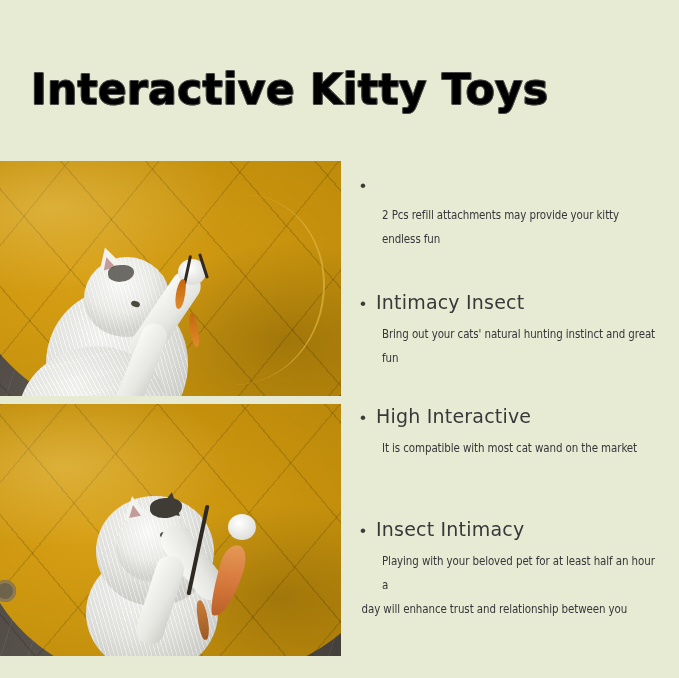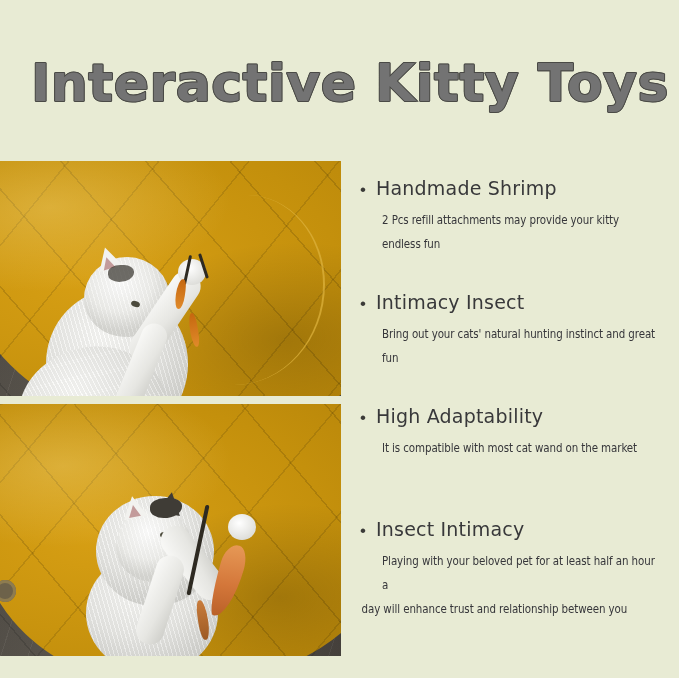"Interactive Kitty Toys" .page-title { color: #737373 -> #000000; font-size: 52px -> 42px; top: 0 -> 7px }
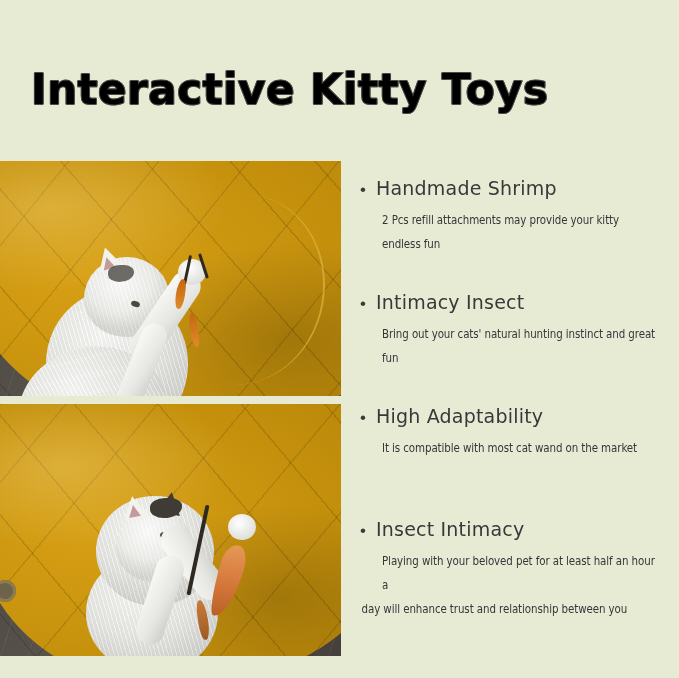"Handmade Shrimp" span.feature-title { html: <span>Handmade Shrimp</span> -> none }
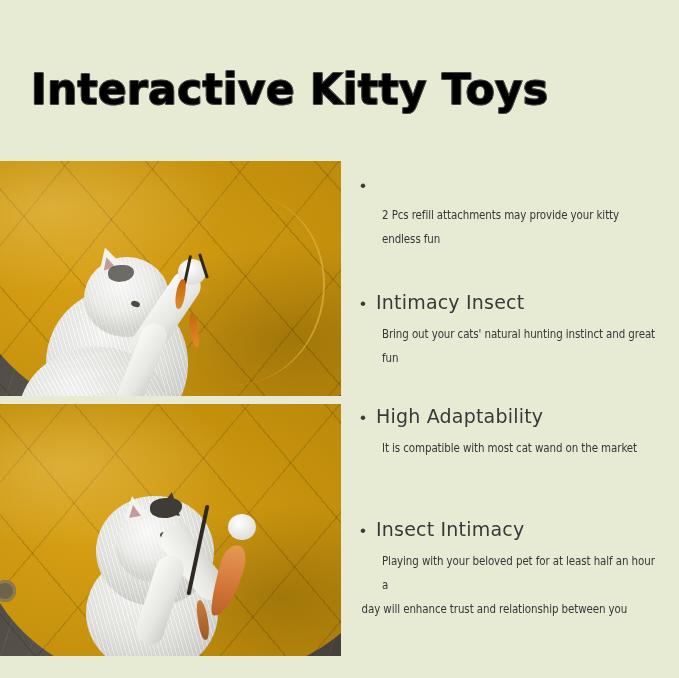"High Adaptability" span.feature-title { text: Adaptability -> Interactive }
